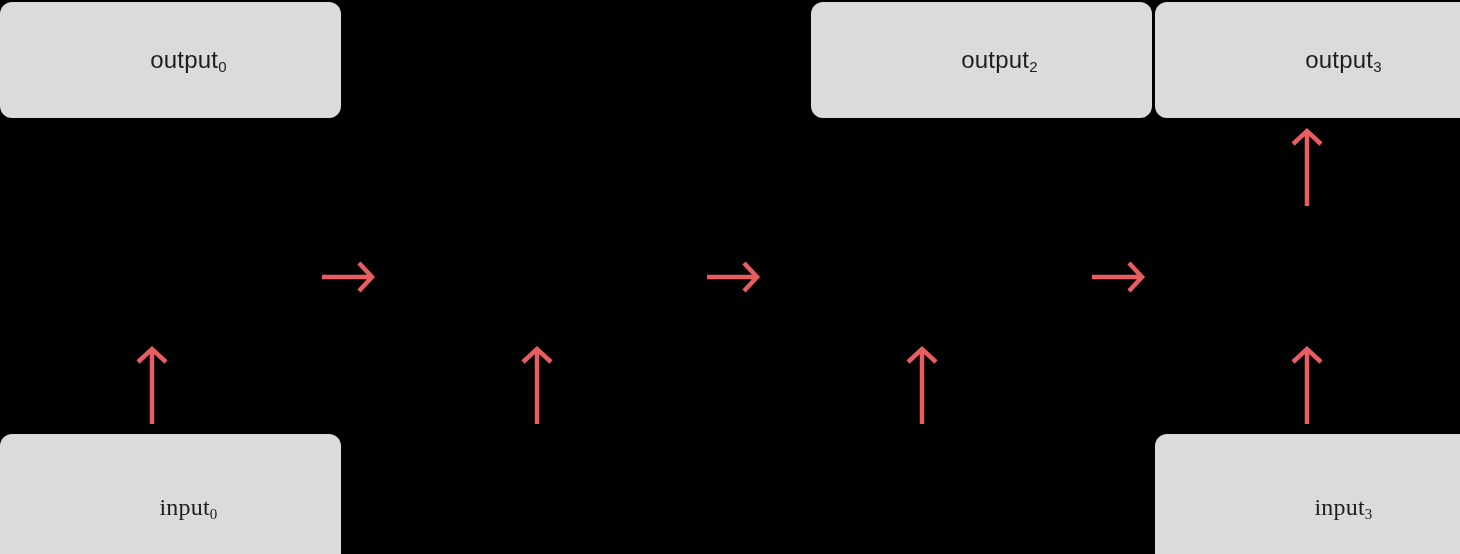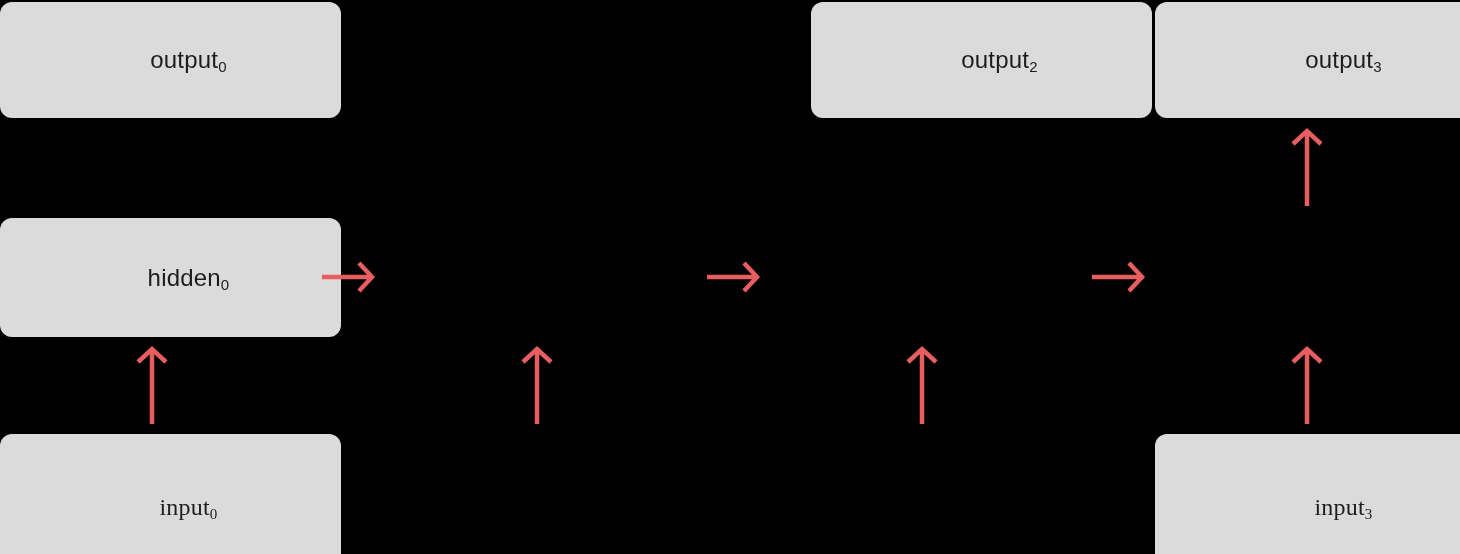"hidden0" div.node { html: <div> <span><span>hidden</span><sub>0</sub></span> </div> -> none }
